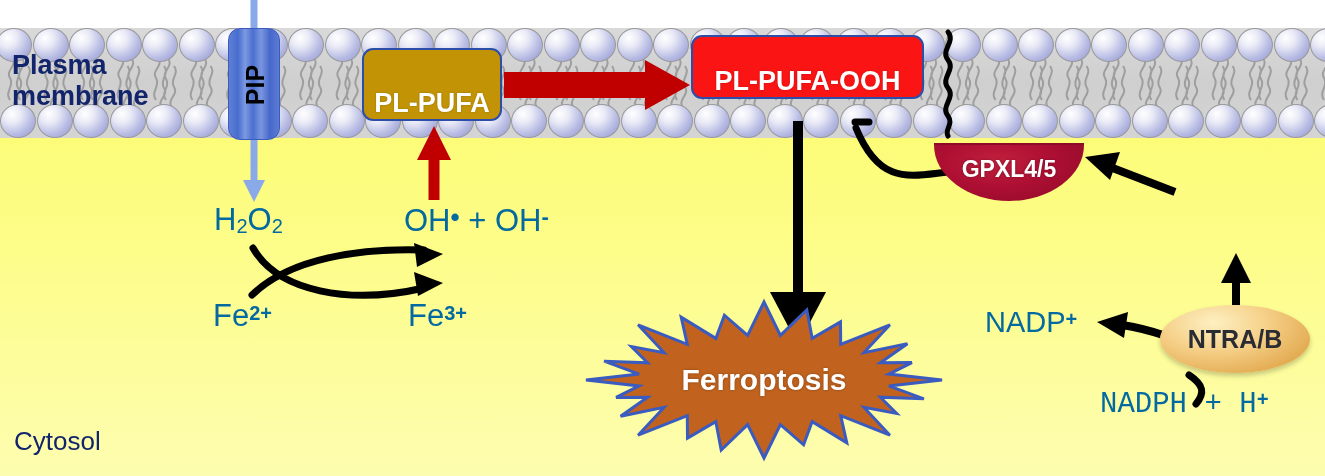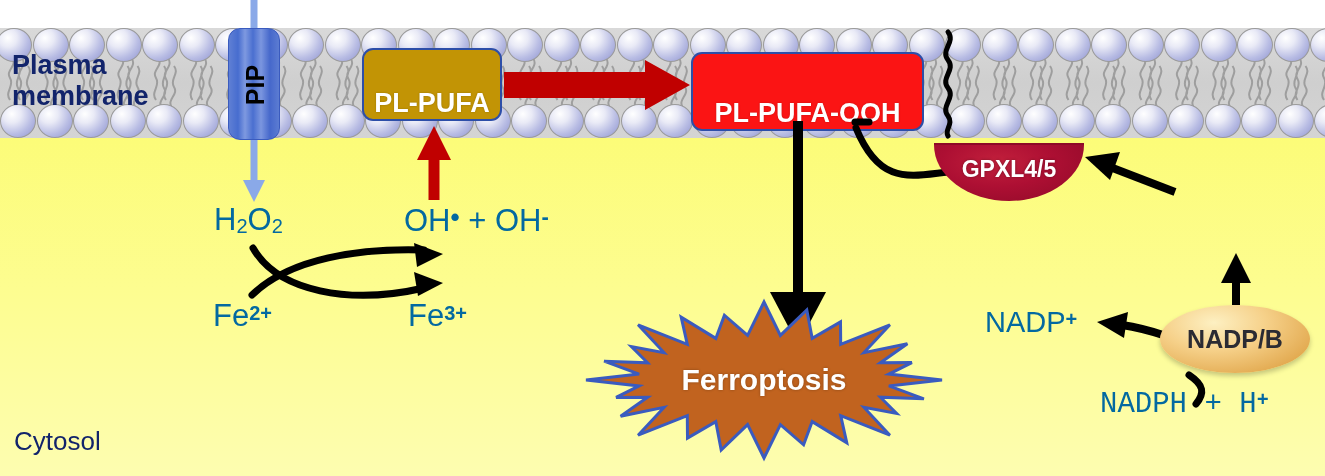"PL-PUFA-OOH" #pl-pufa-ooh { height: 79px -> 64px; top: 52px -> 35px }
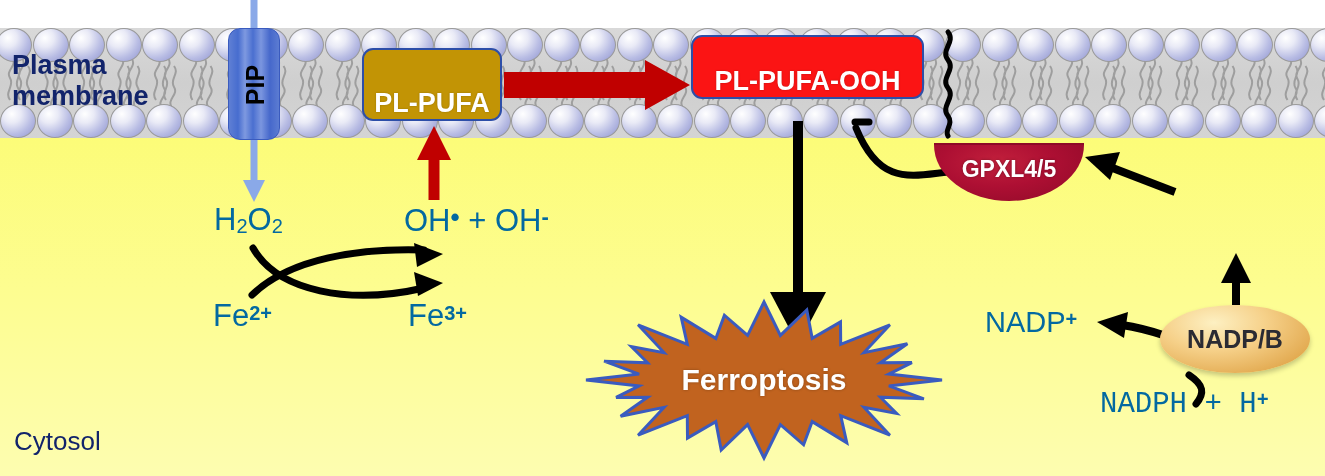"NADP/B" span { text: NADP/B -> NTRA/B }
